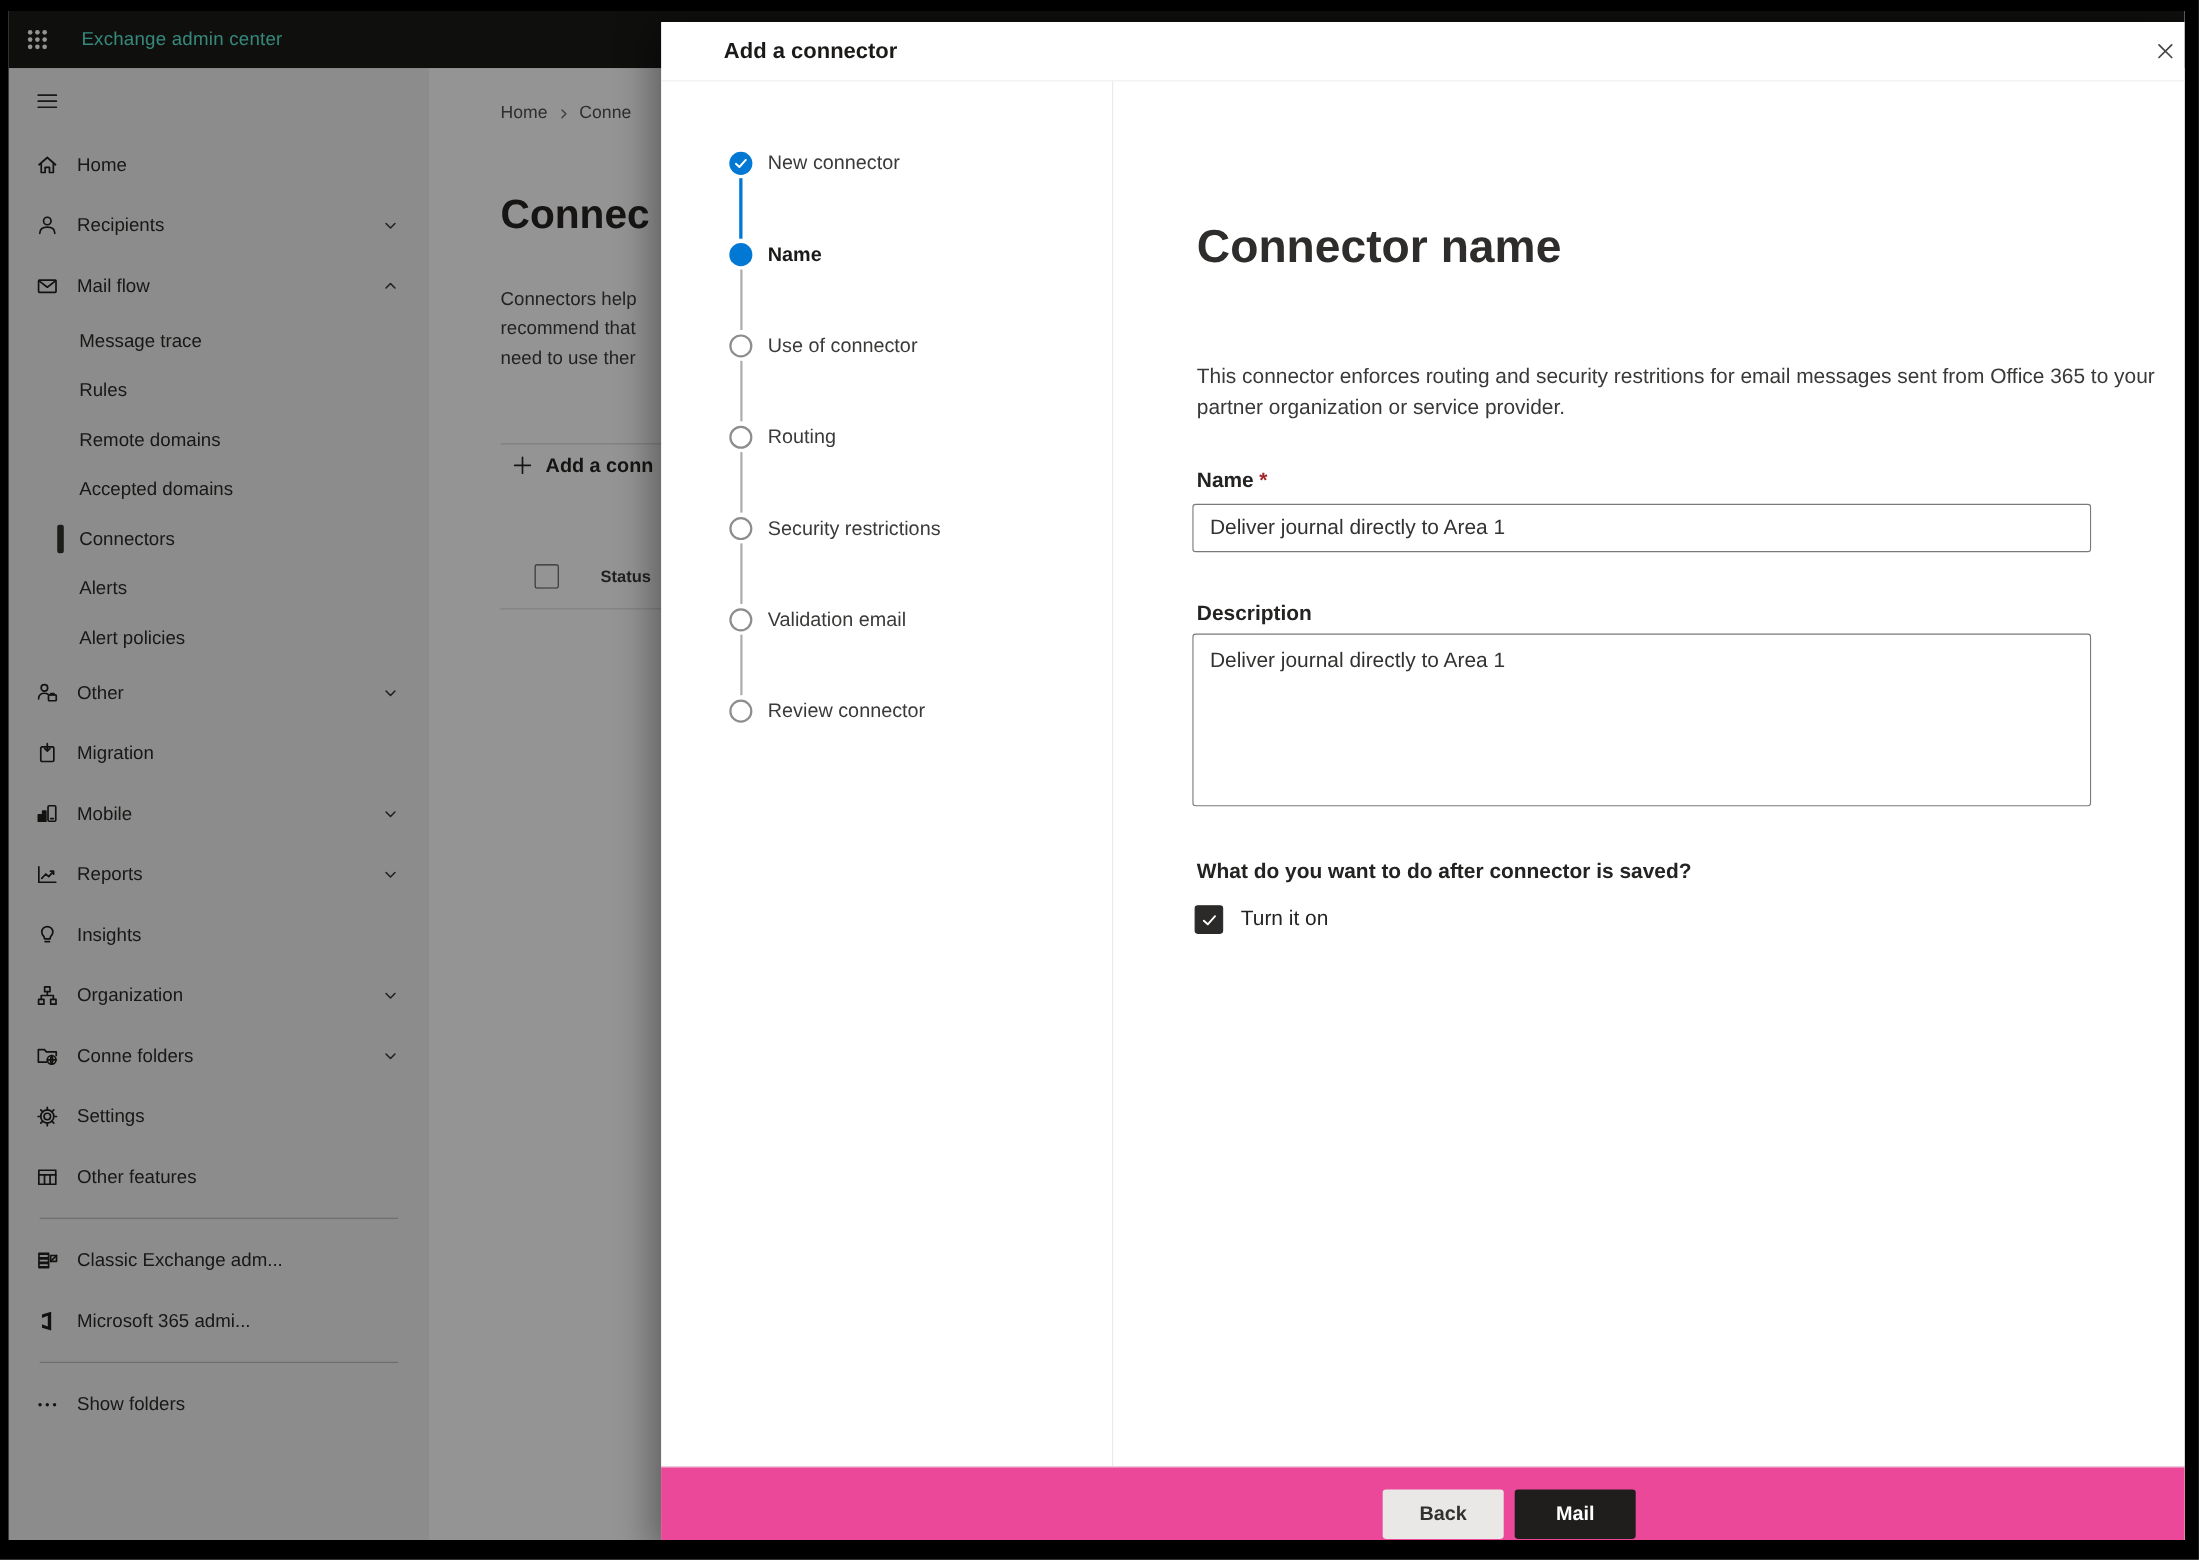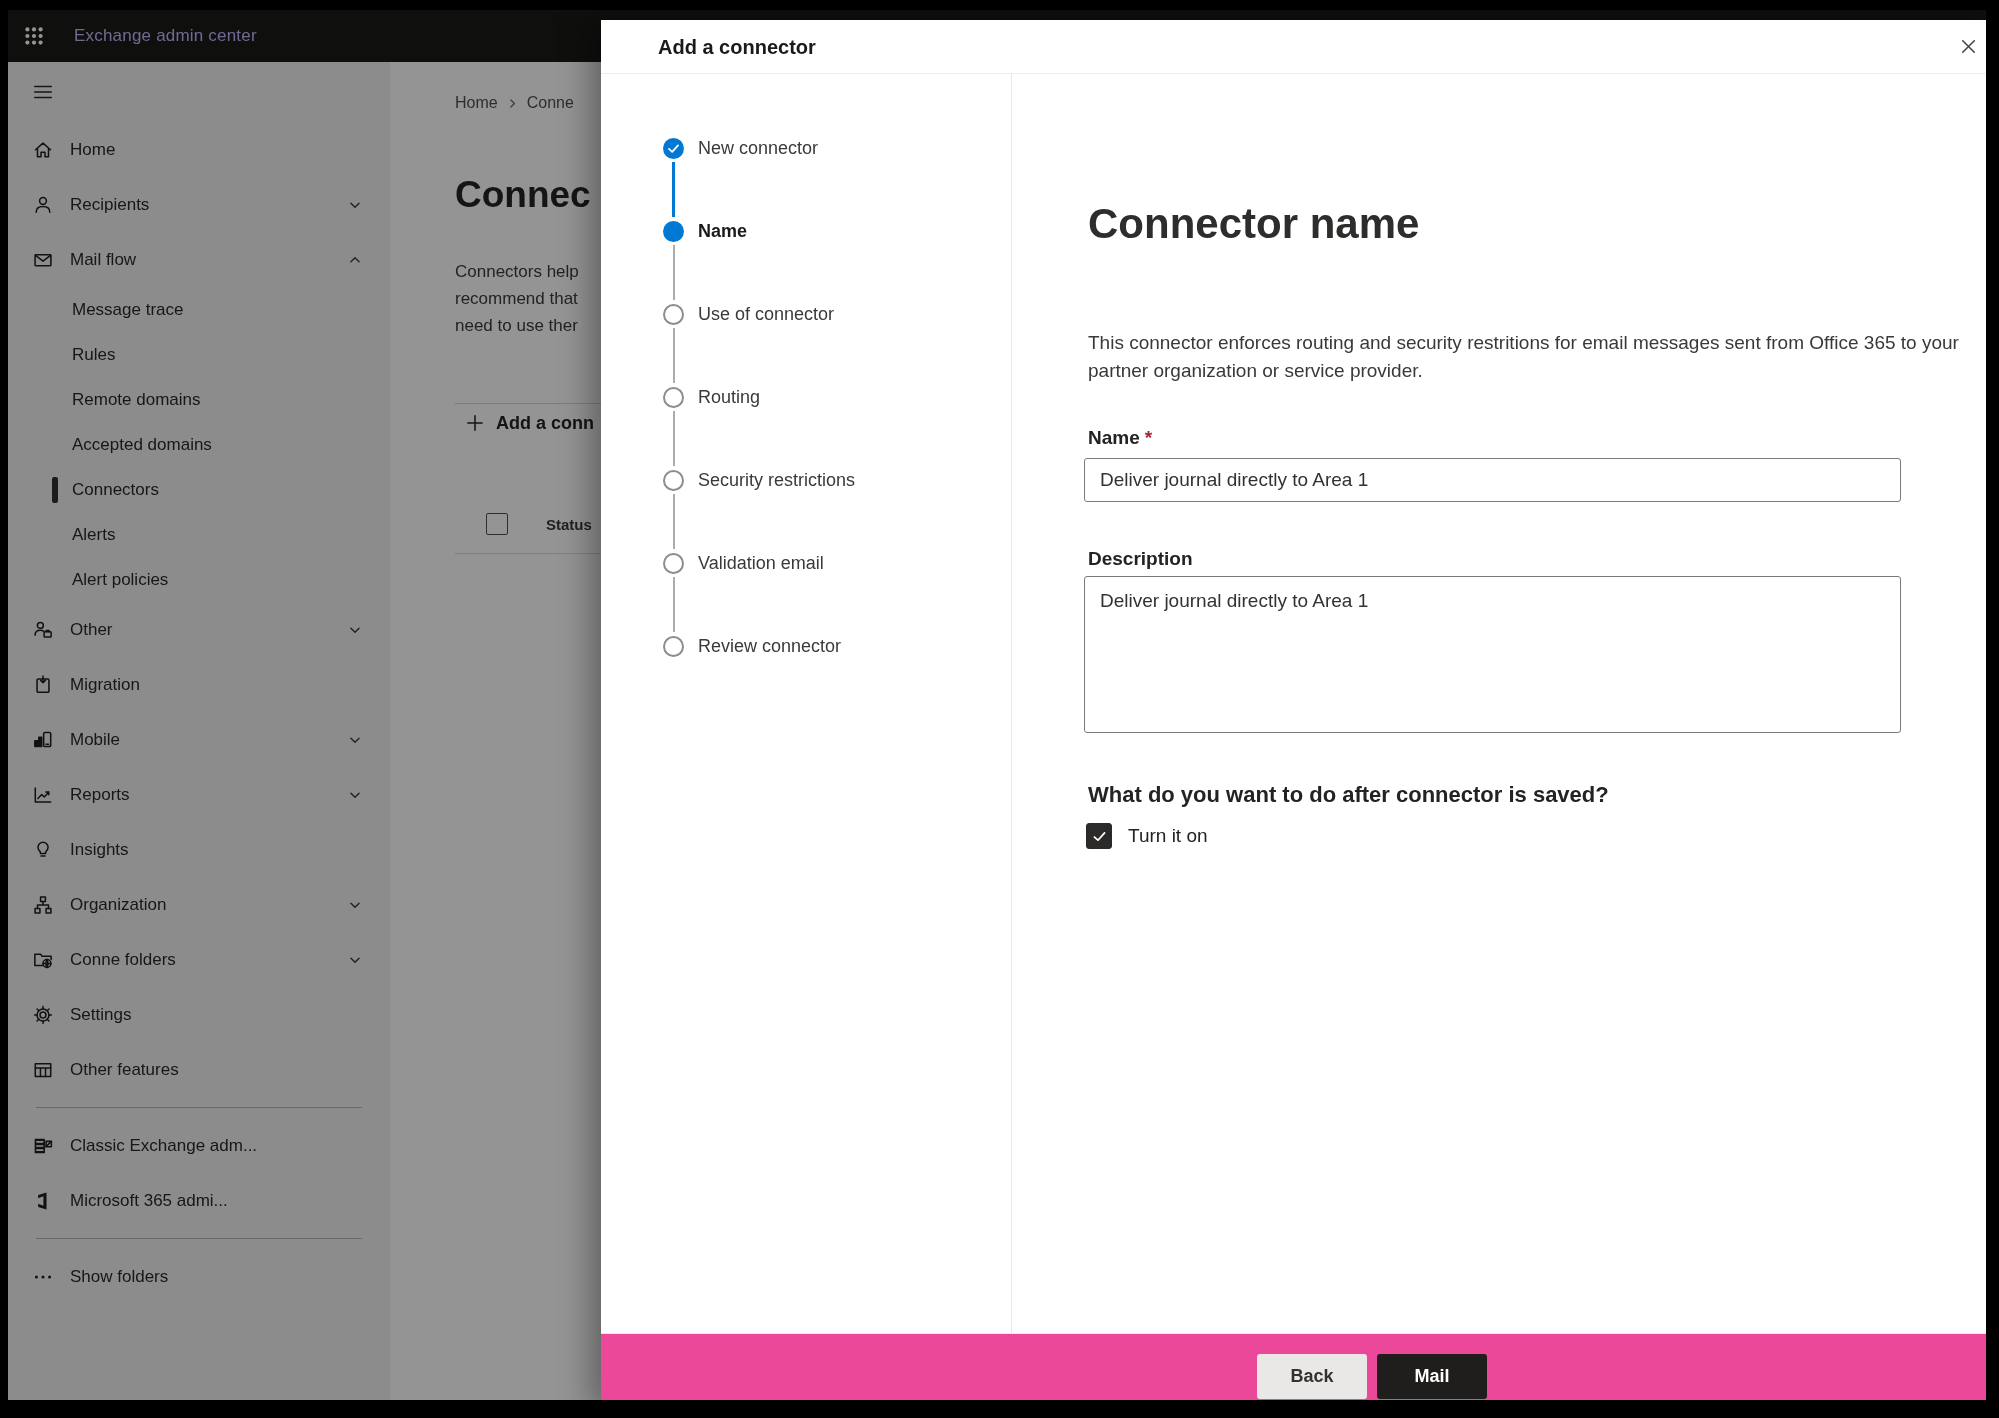"Exchange admin center" .topbar-title { color: #c4b5fd -> #5eead4 }
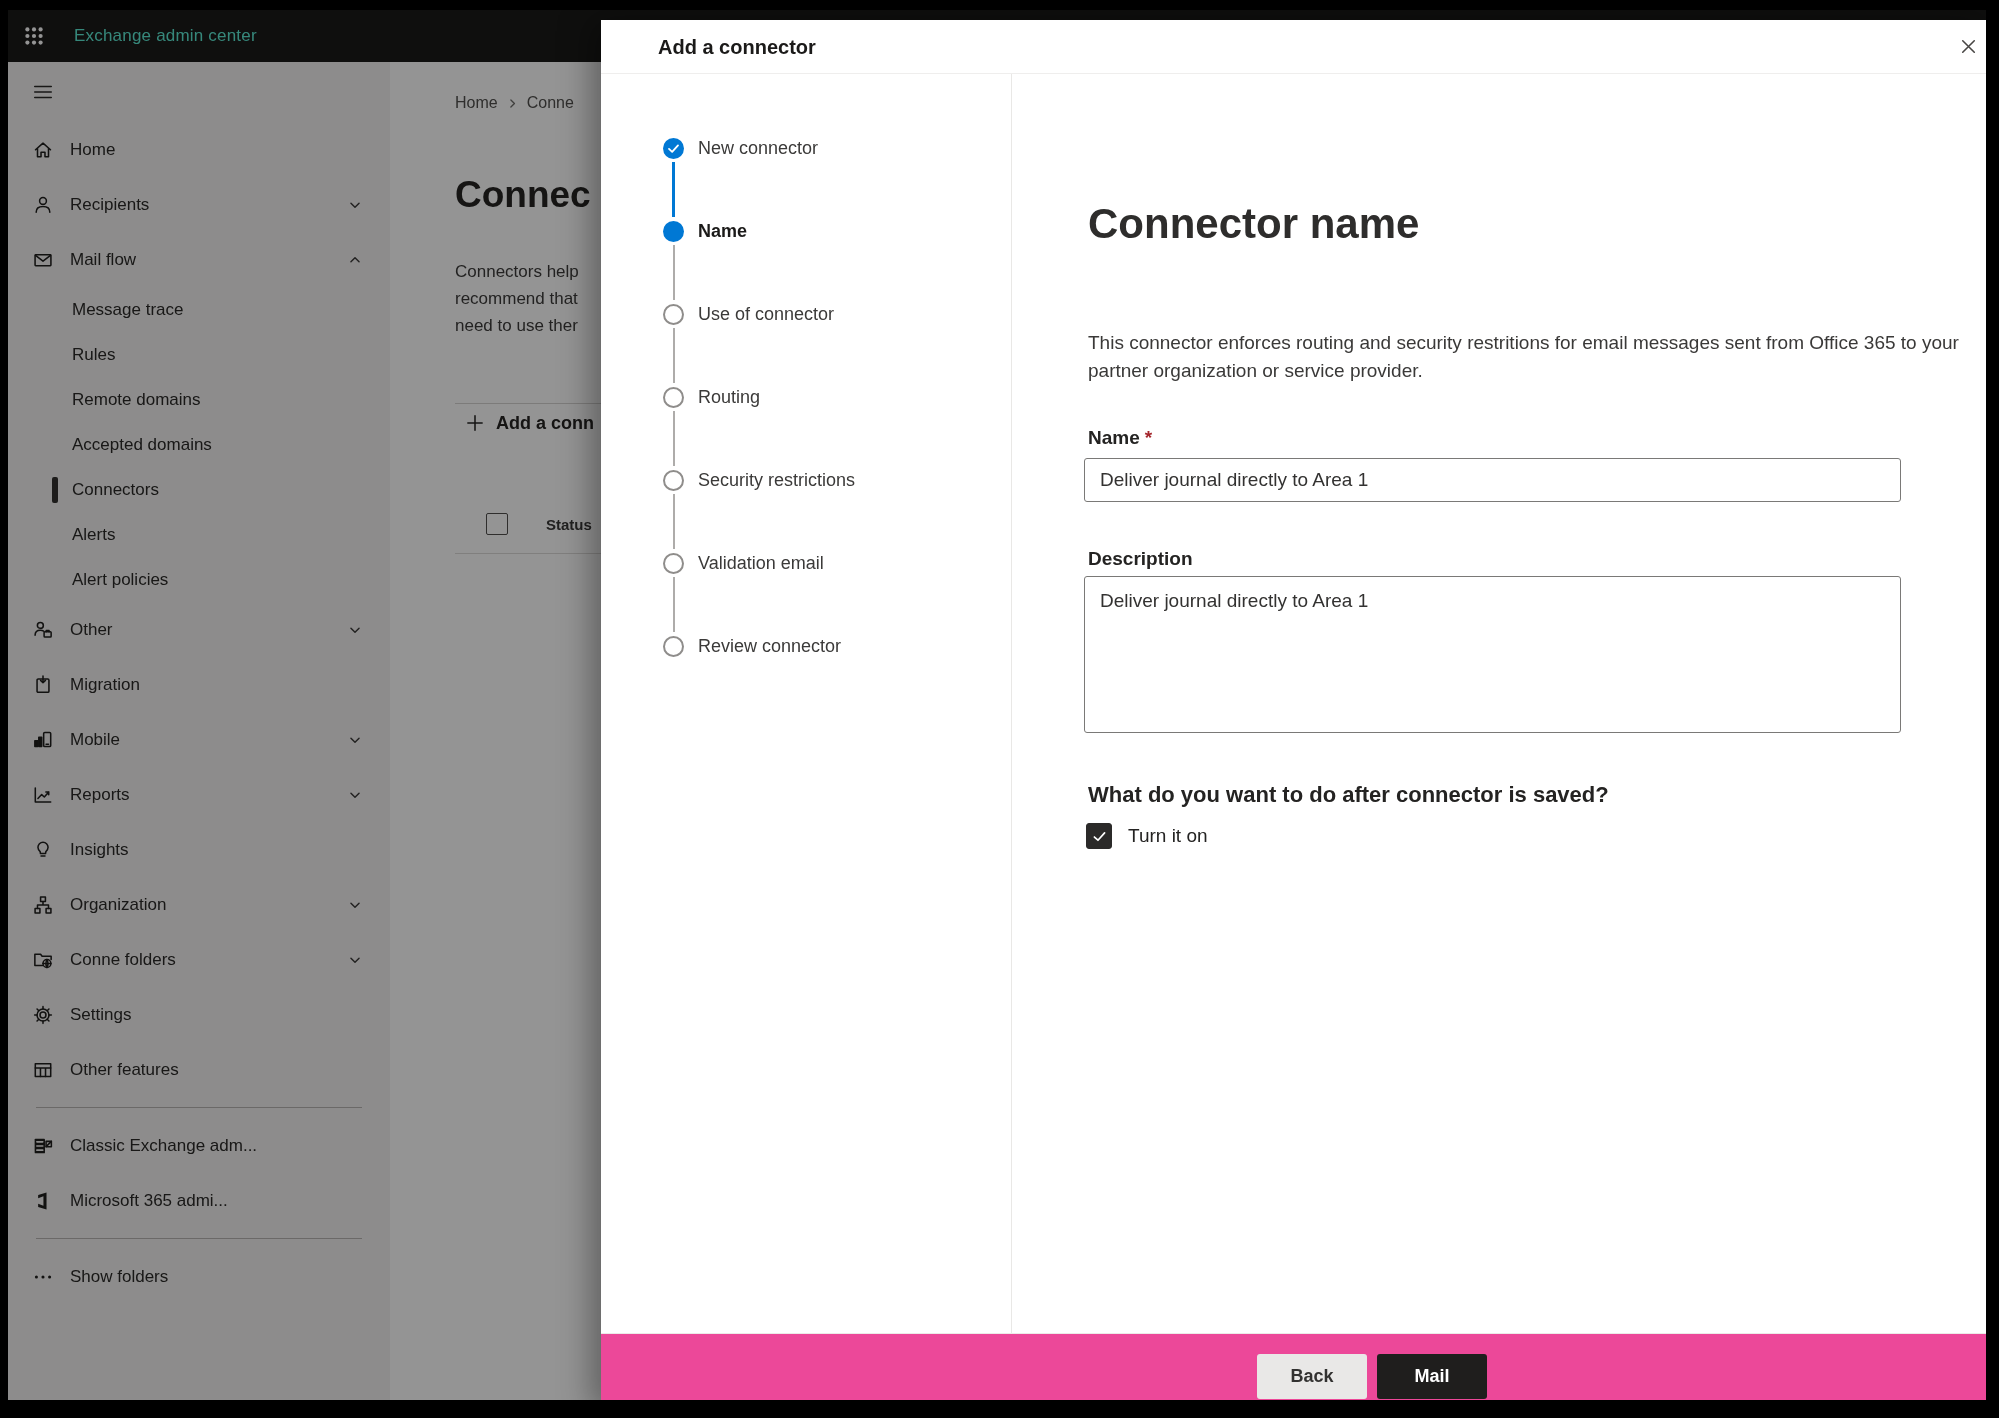"What do you want to" .question { font-size: 22px -> 19px }
